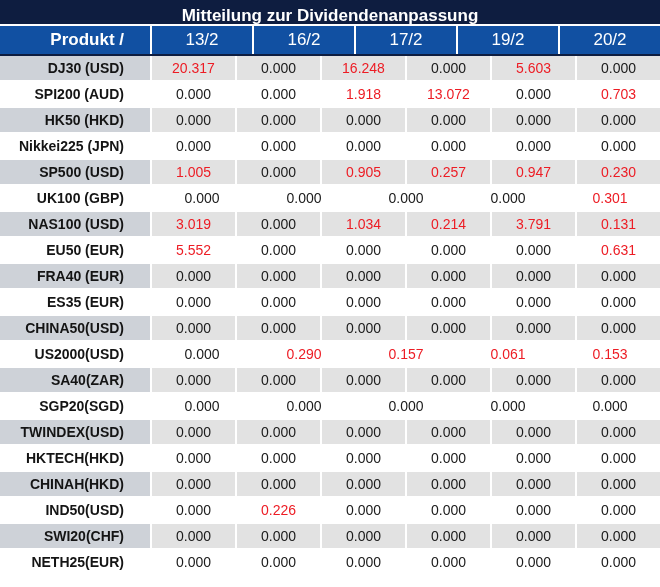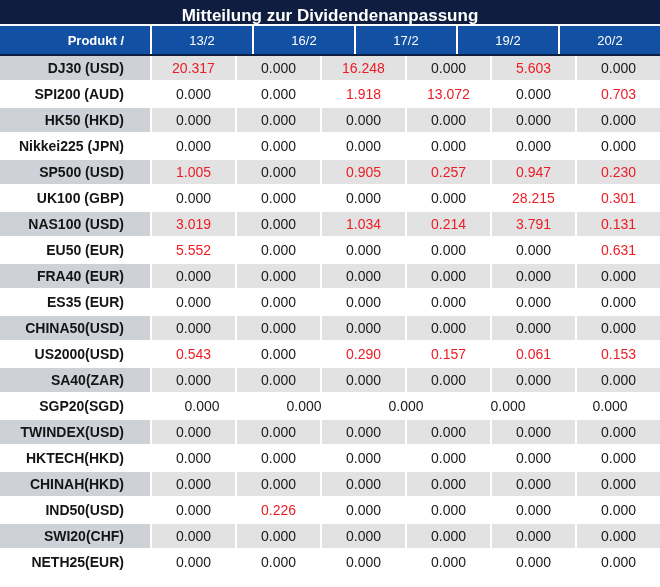"Produkt /" .header-row .cell { font-size: 13px -> 17px }
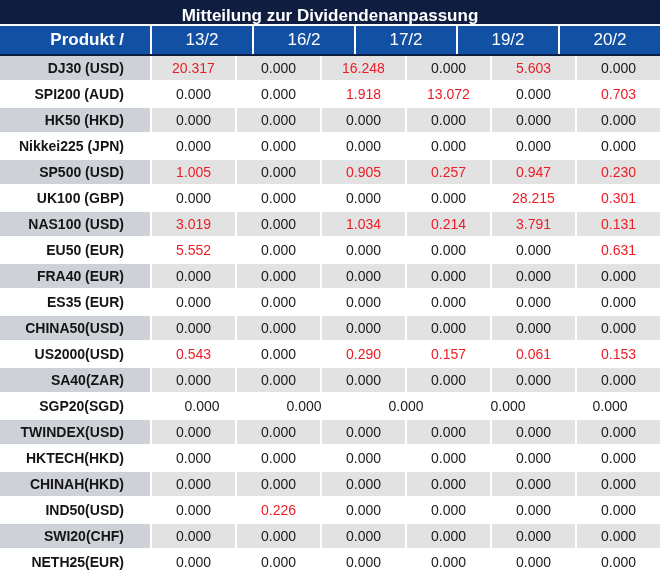"28.215" div.cell { html: <div>28.215</div> -> none }
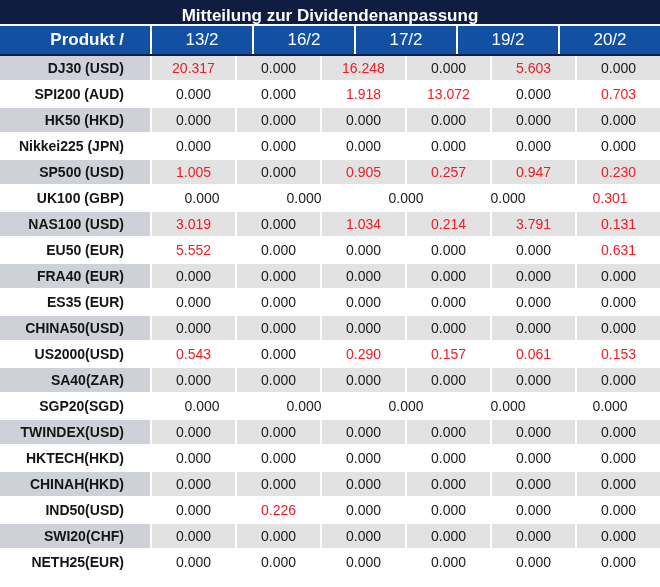"0.543" div.cell { html: <div>0.543</div> -> none }
